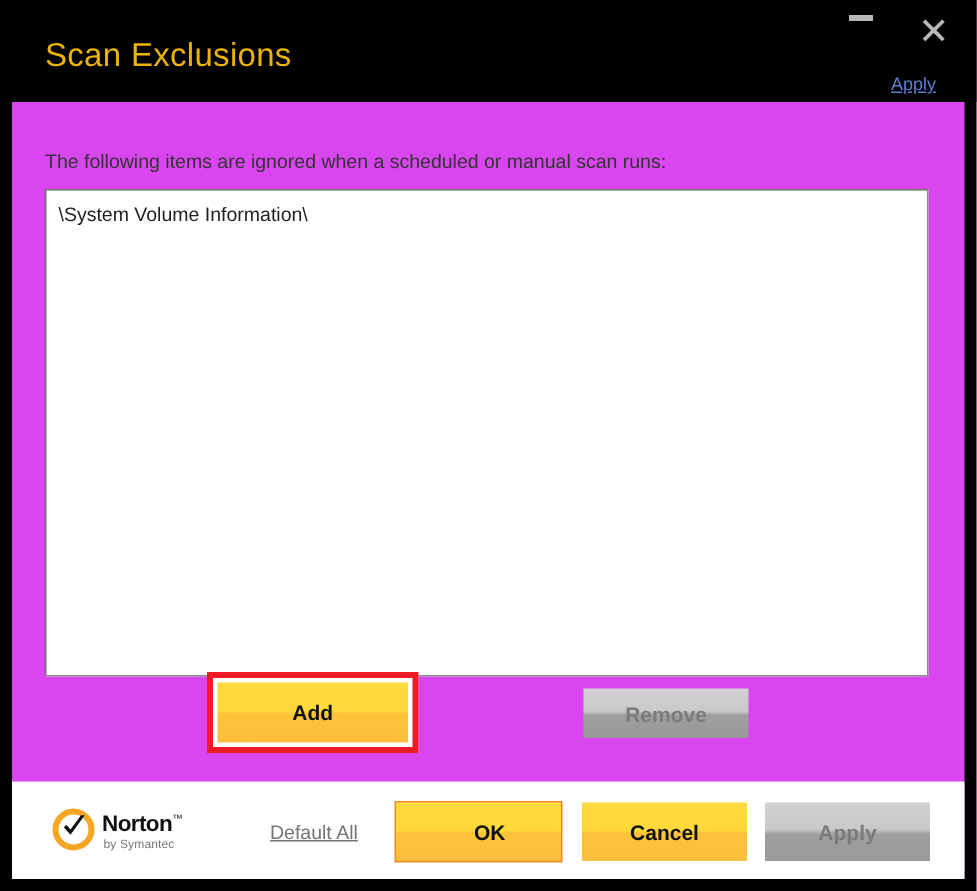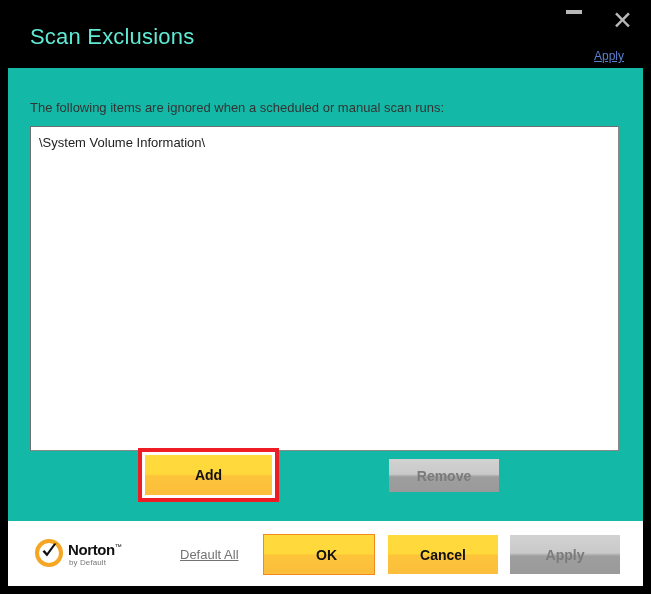"Scan Exclusions" .title-text { color: #5eead4 -> #eab308 }
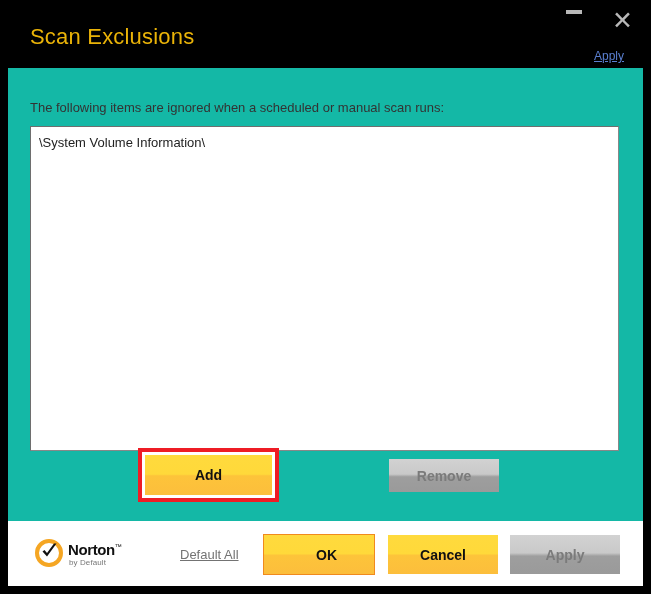"The following items are ignored" .content { background: #14b8a6 -> #d946ef }
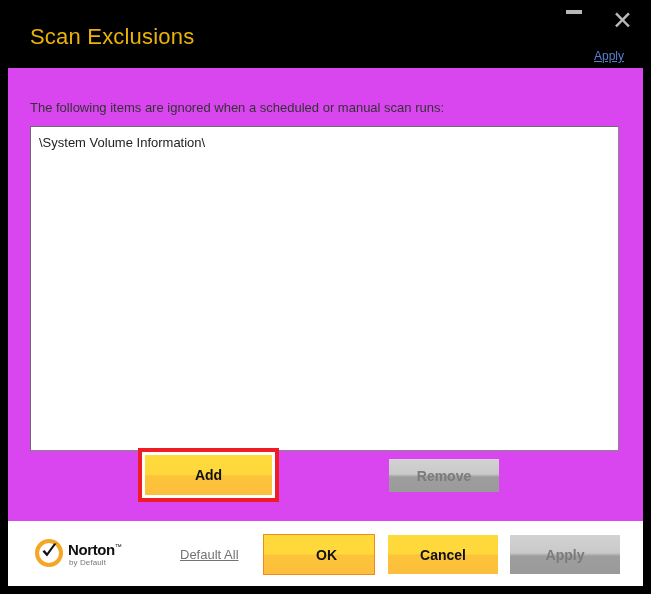"by Default" div.logo-sub { text: Default -> Symantec }
